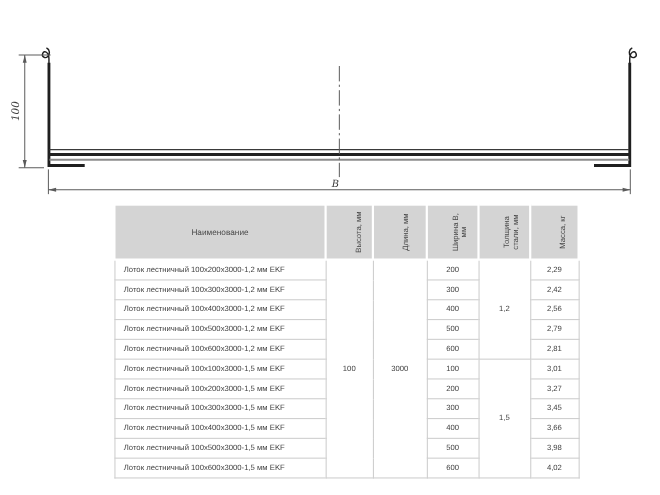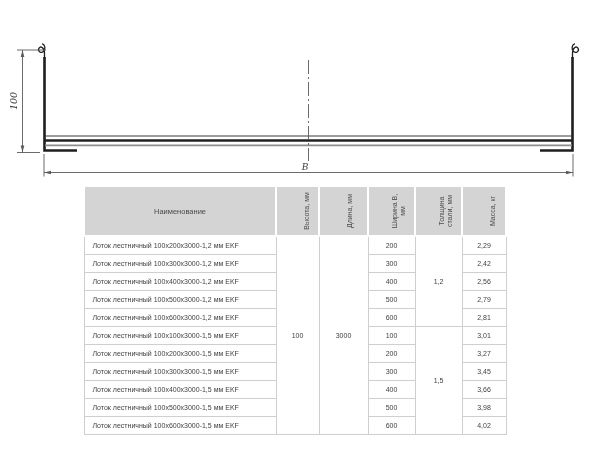"Наименование" table.spec { left: 83px -> 103px }
